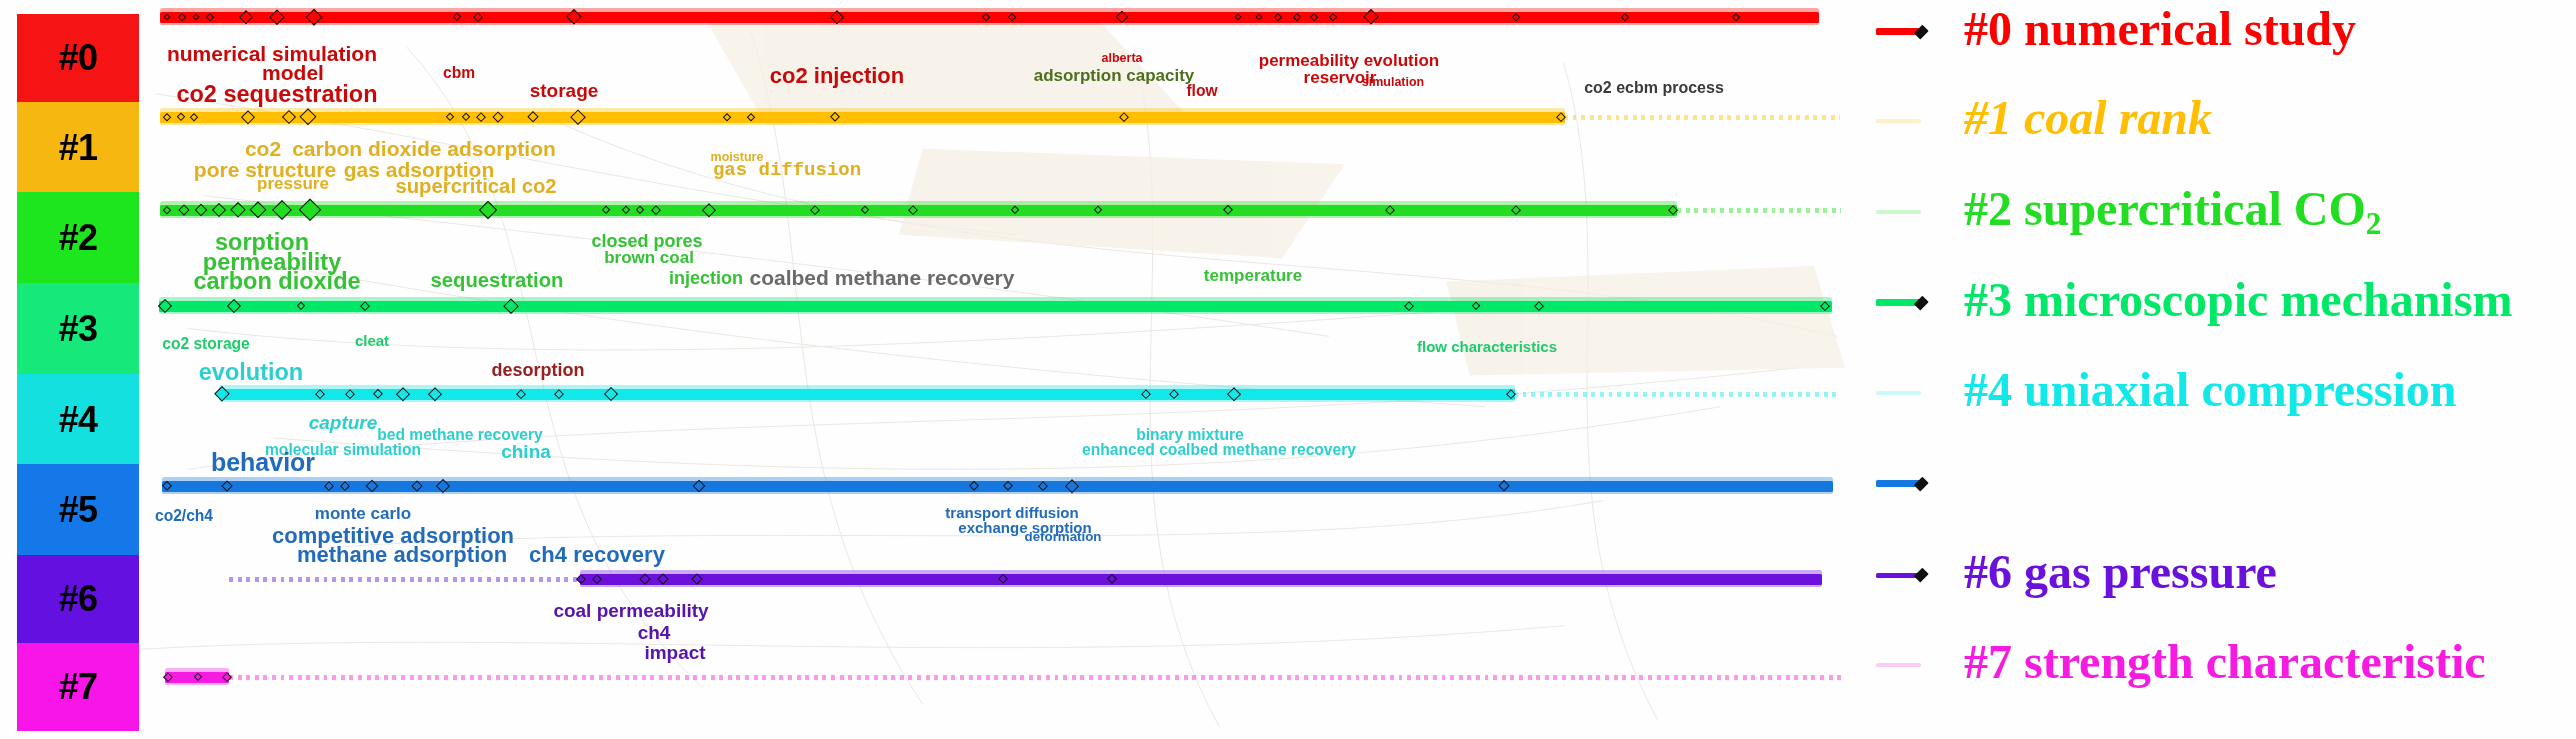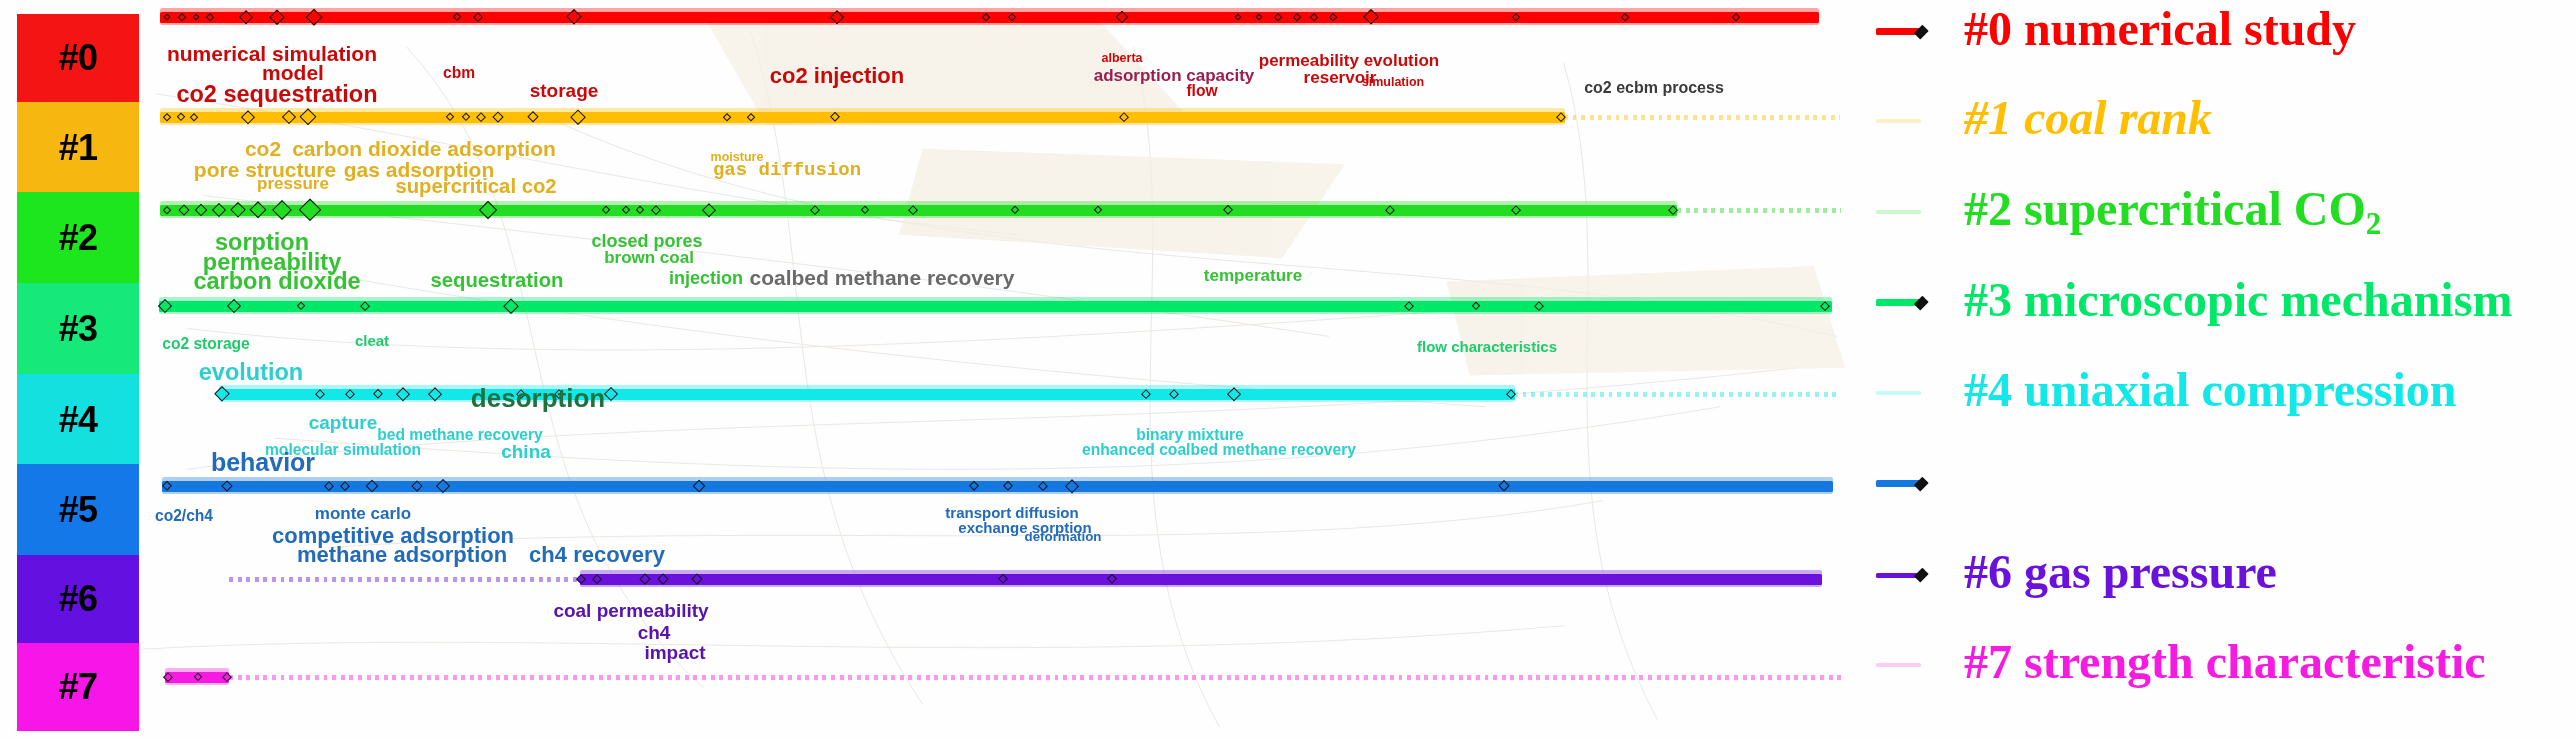"adsorption capacity" div.term { color: #be185d -> #4d7c0f; left: 1174px -> 1114px }
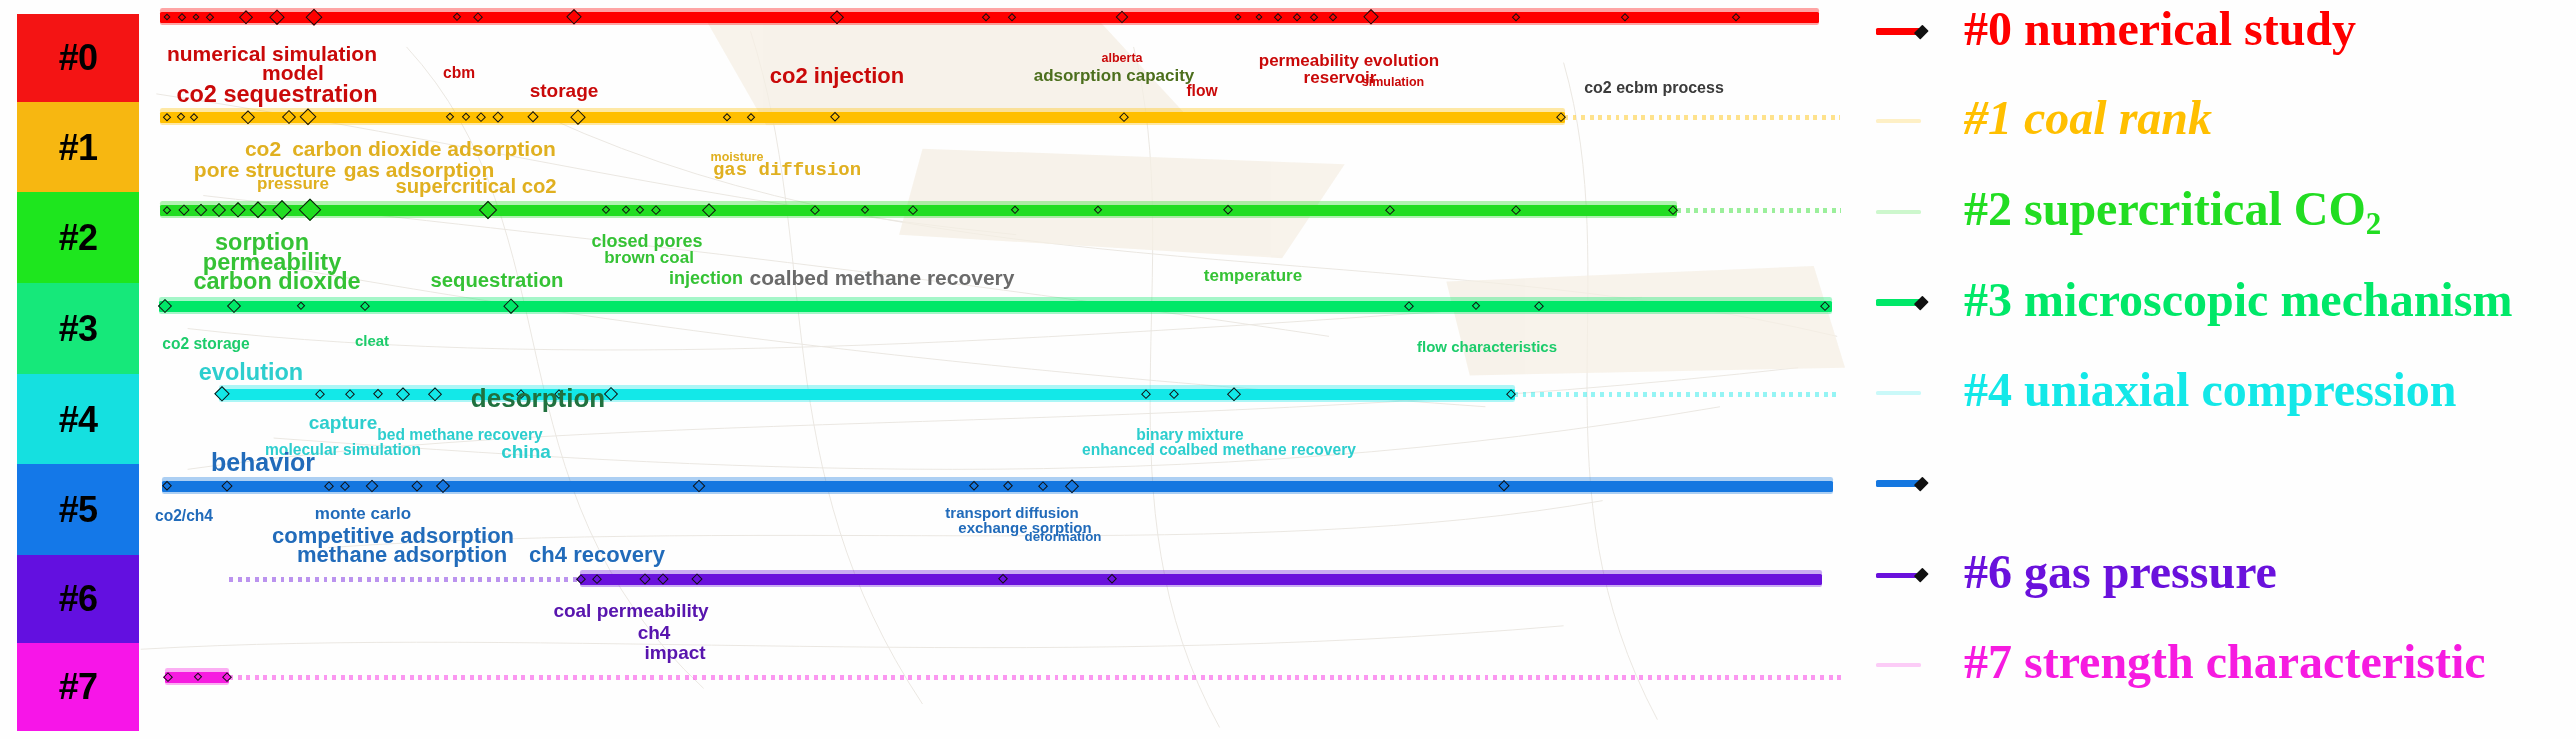"desorption" div.term { color: #15803d -> #b91c1c; font-size: 26px -> 18px; margin-top: 24px -> none }
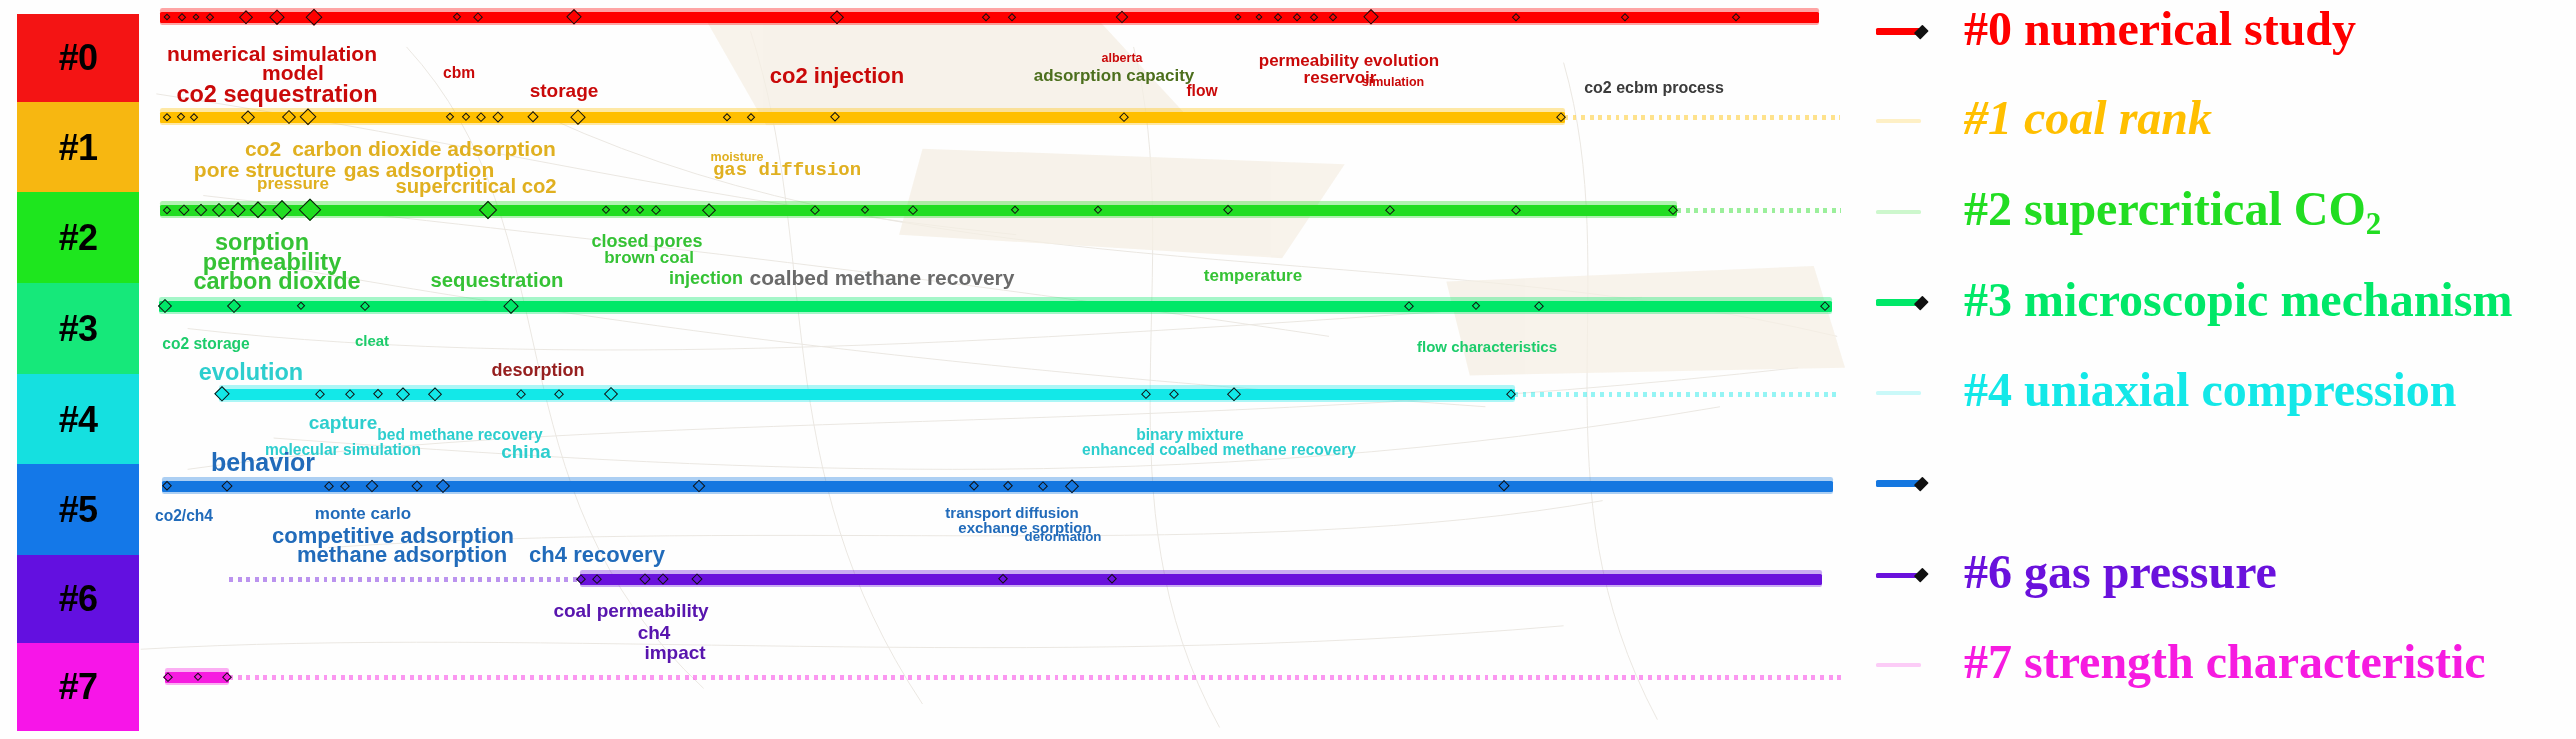"capture" div.term { font-style: none -> italic }
